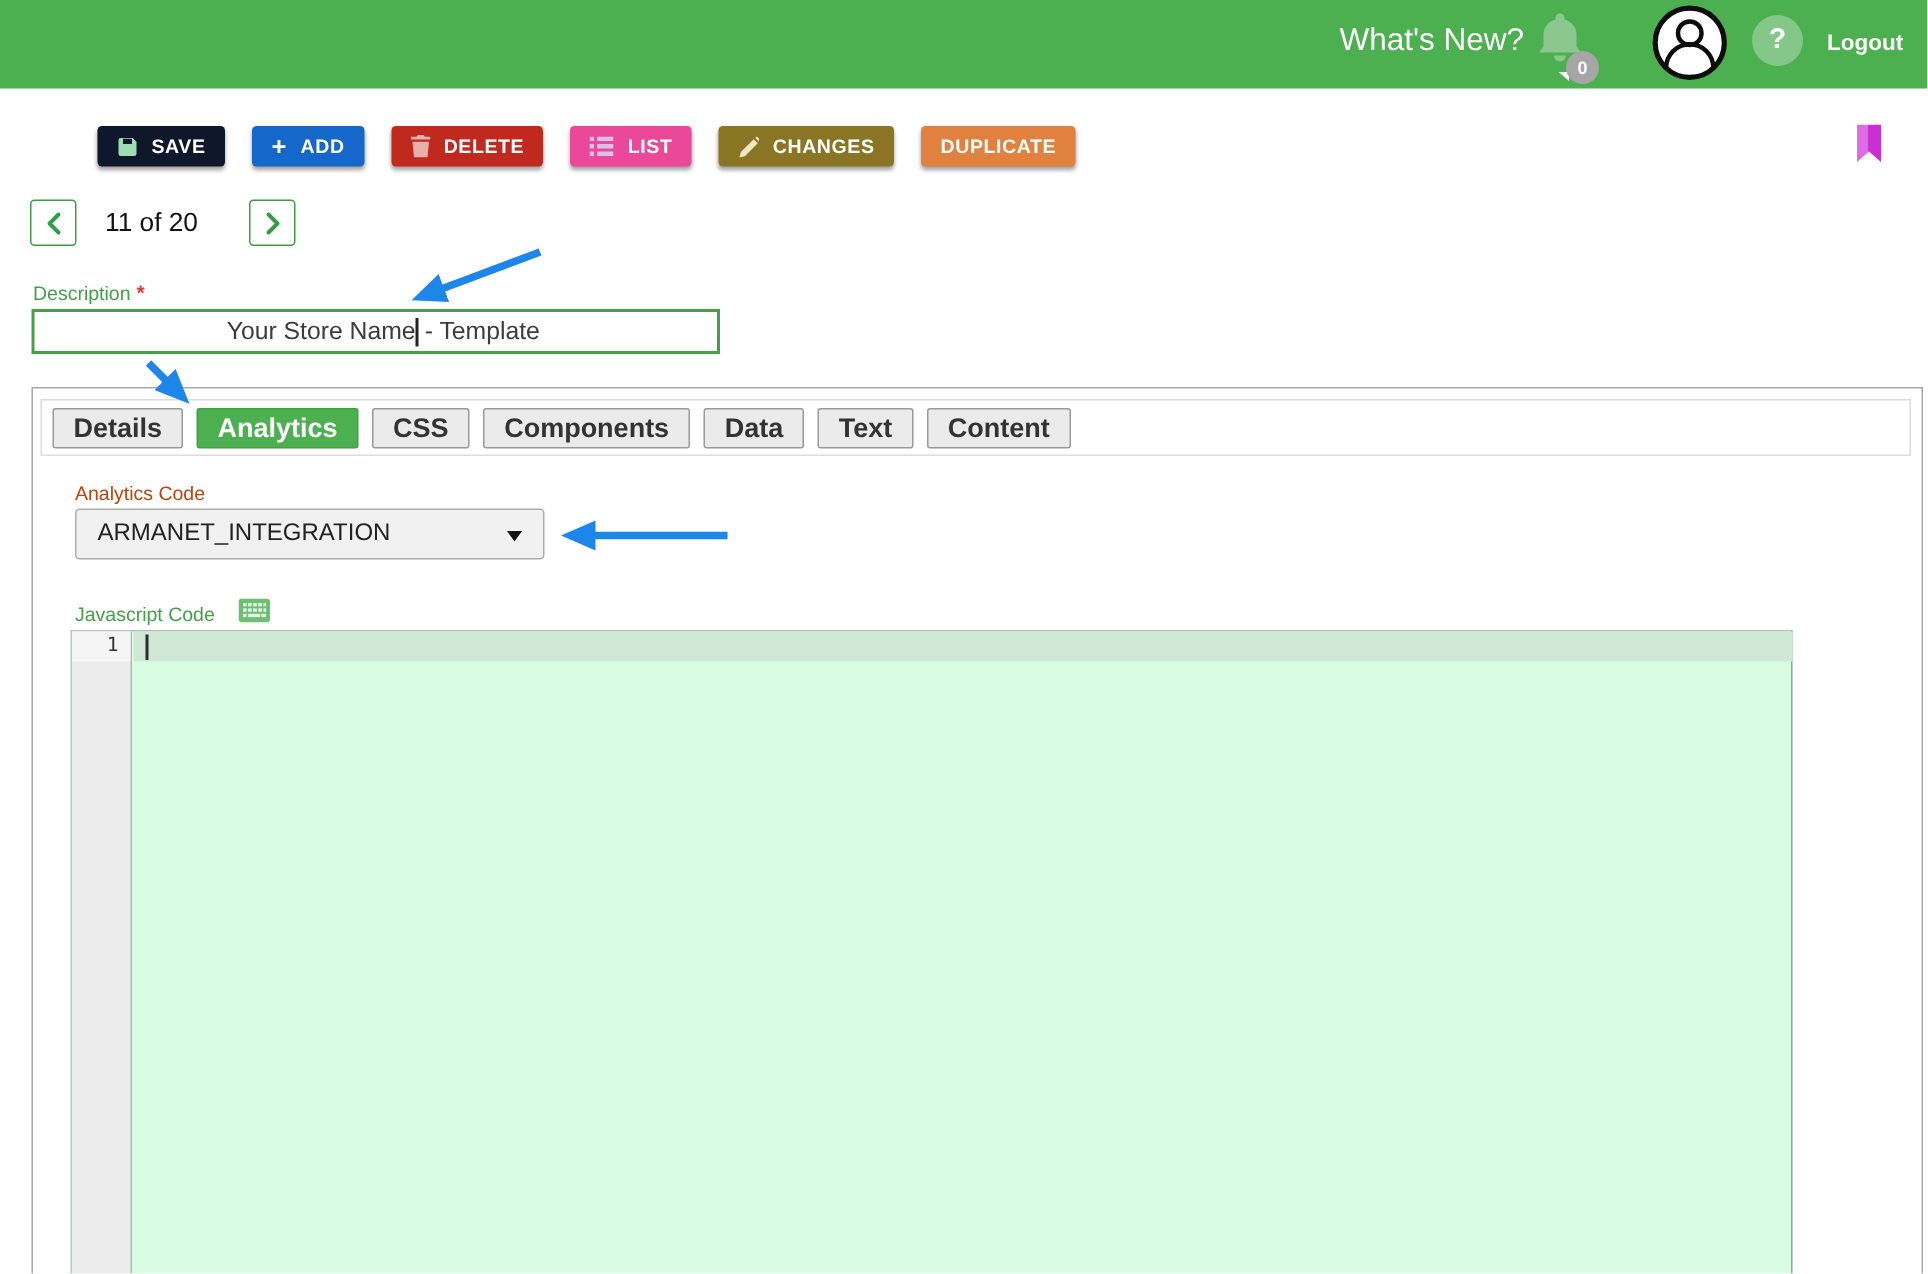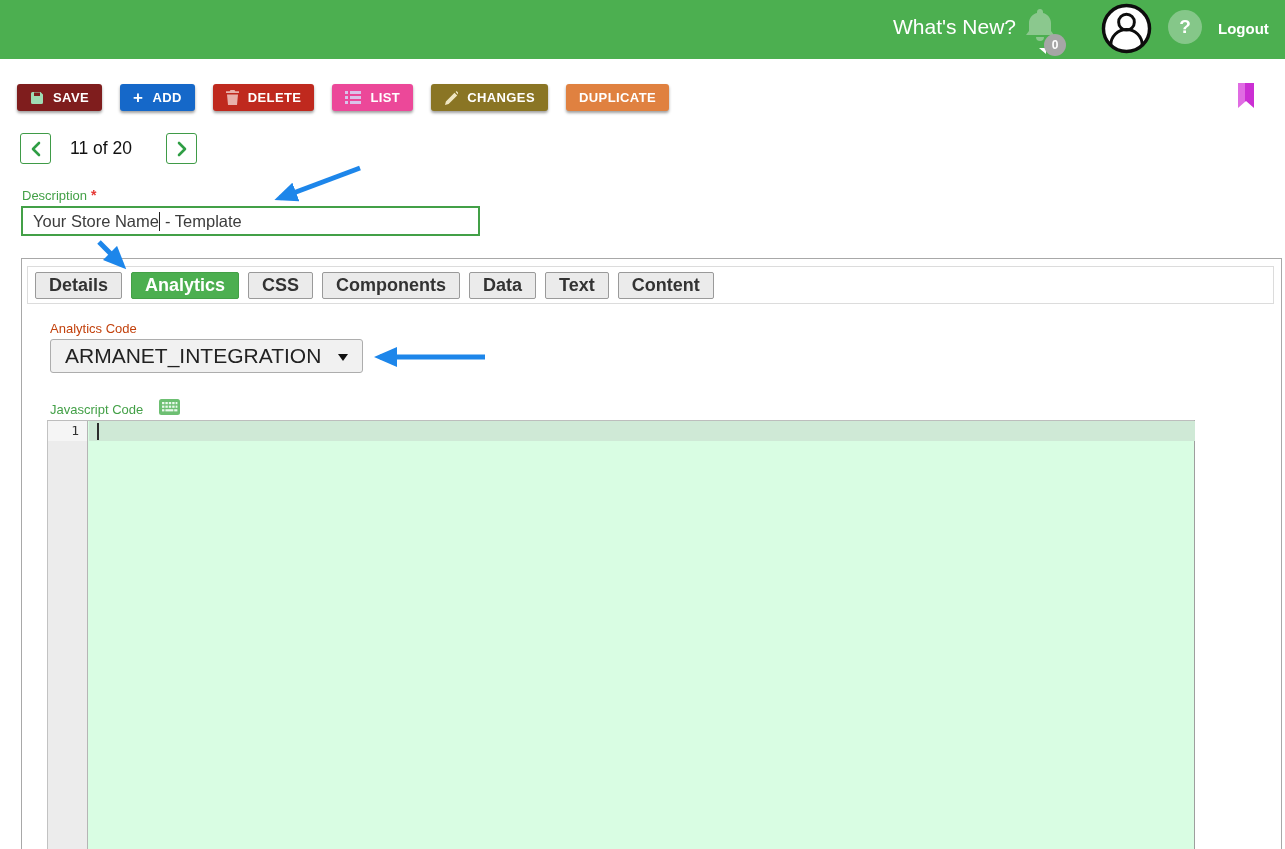"SAVE" .btn-save { background: #7f1d1d -> #0f172a; margin-left: none -> 48px }
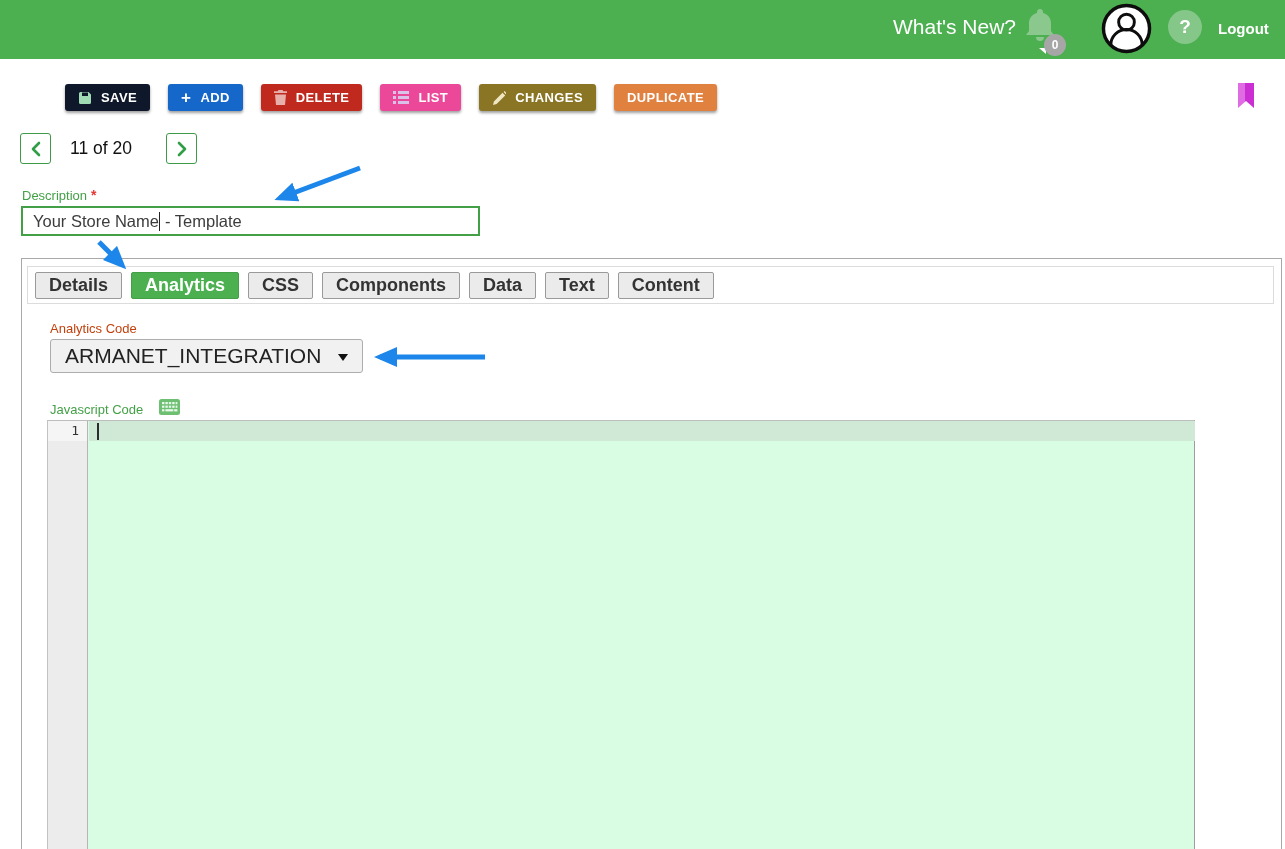"Your Store Name" .desc-input { justify-content: none -> center }
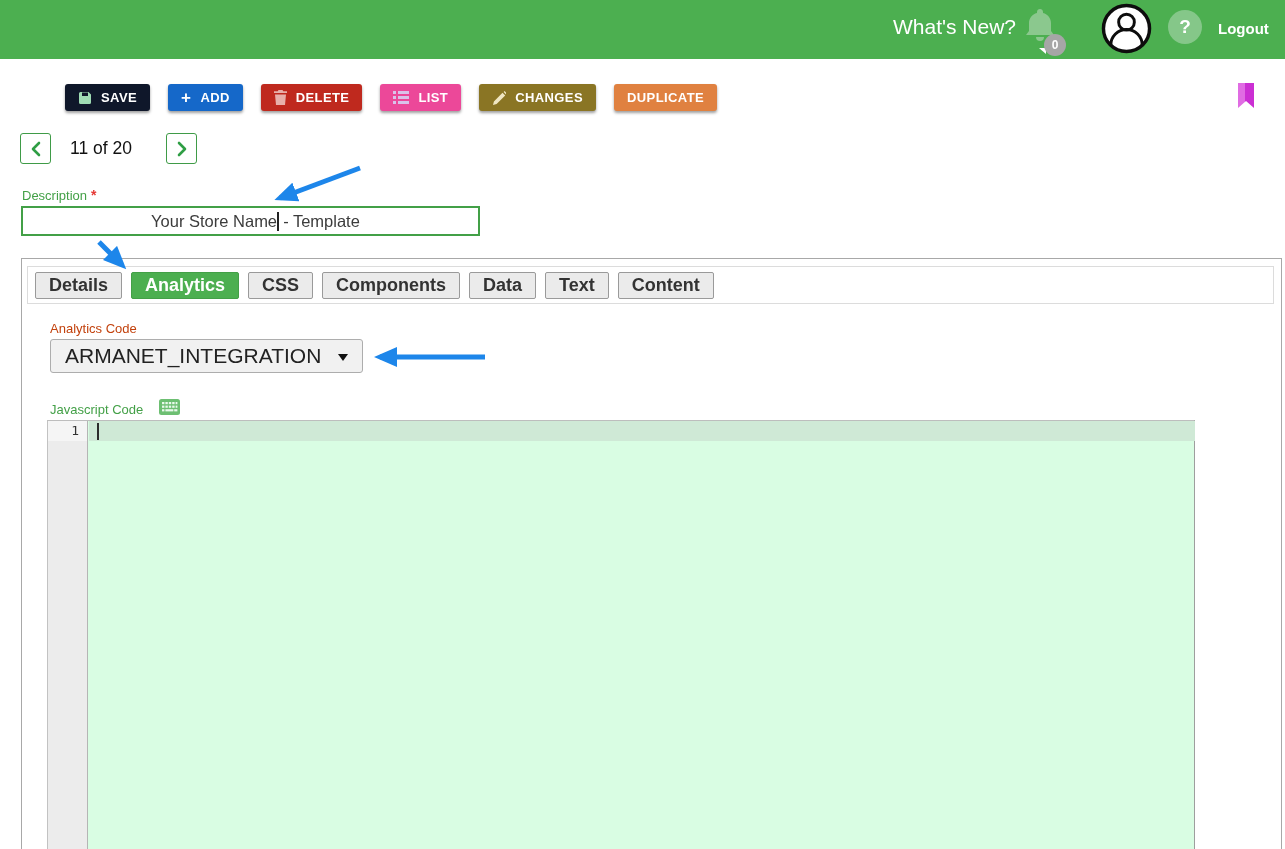"ARMANET_INTEGRATION" .dropdown { font-size: 21px -> 16px }
